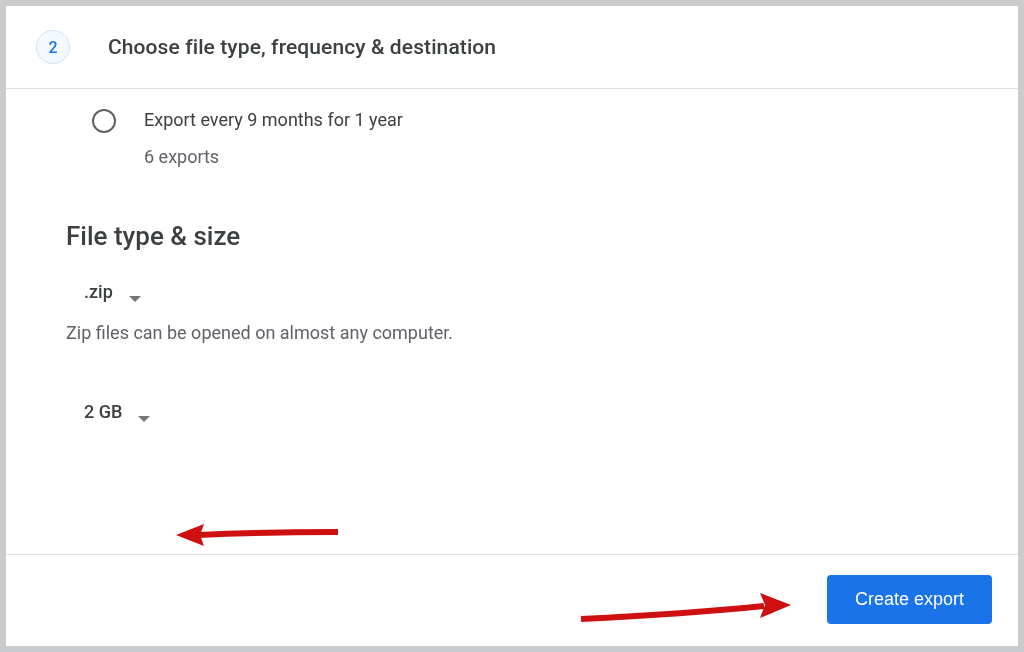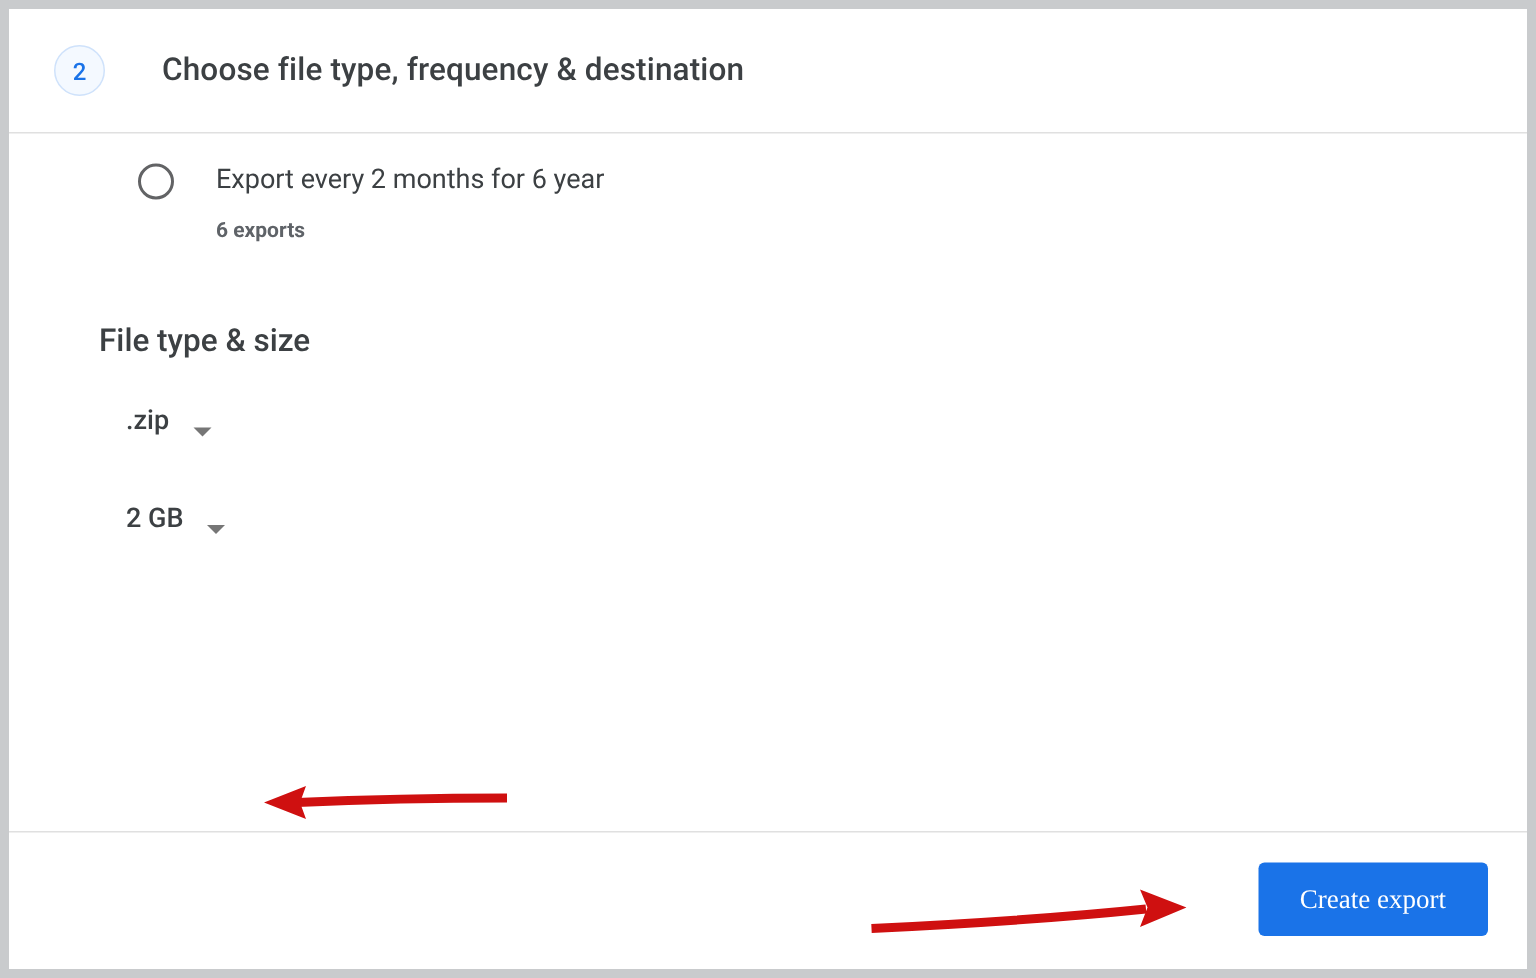"Export every 2 months for" div.radio-label { text: 2 months for 6 -> 9 months for 1 }
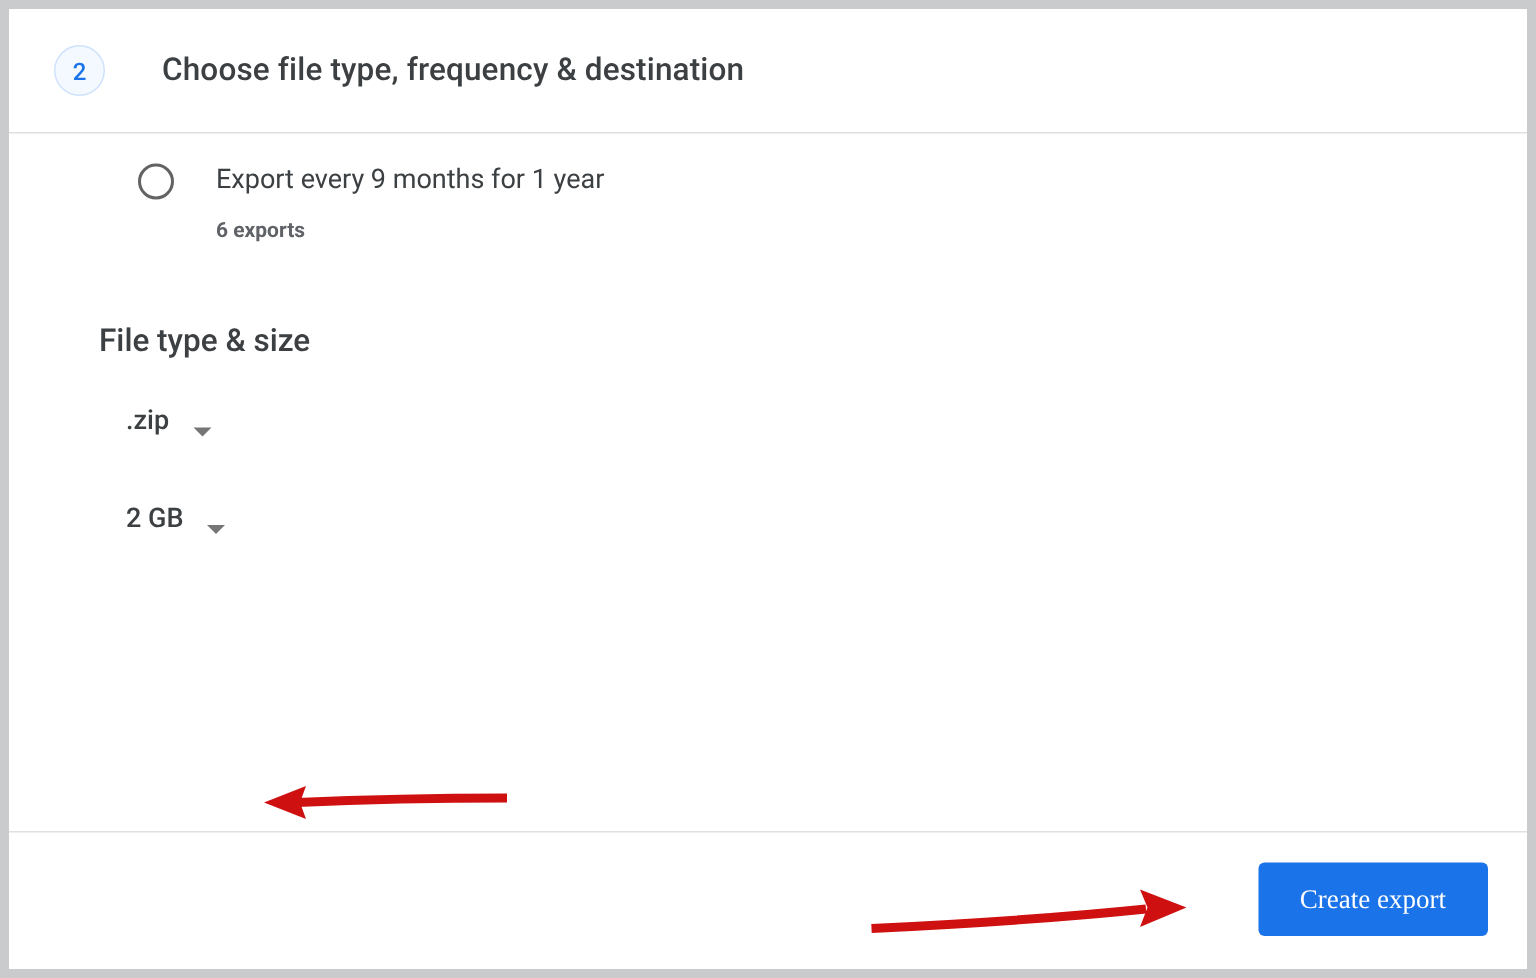"6 exports" .radio-sub { font-size: 14px -> 18px; font-weight: bold -> none }
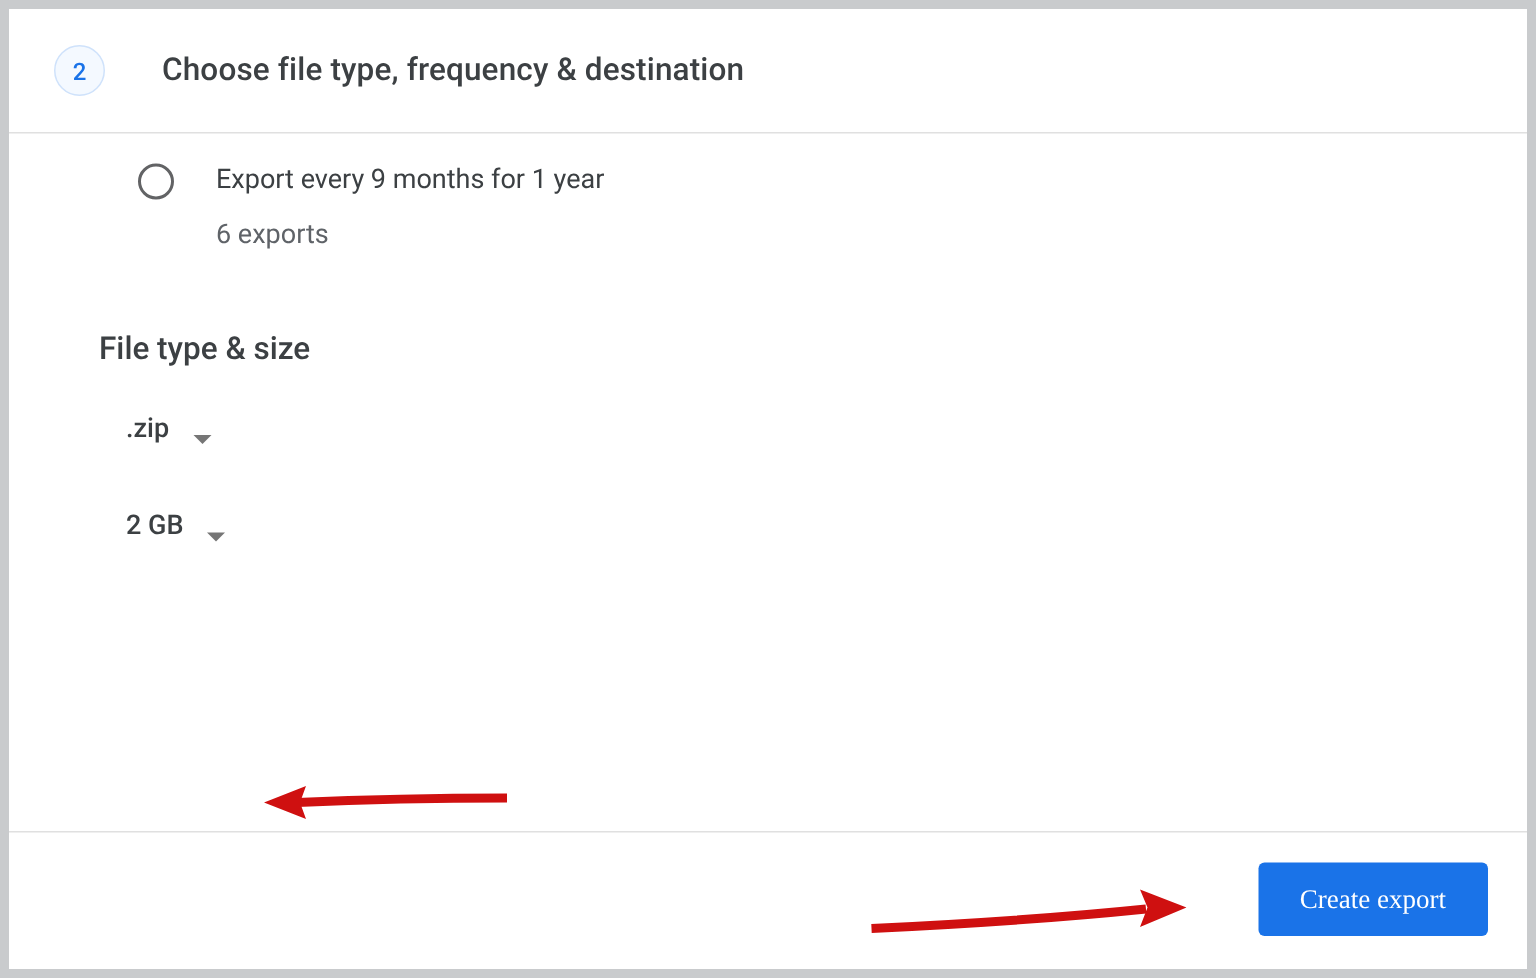"File type & size" .section-heading { font-size: 21px -> 26px }
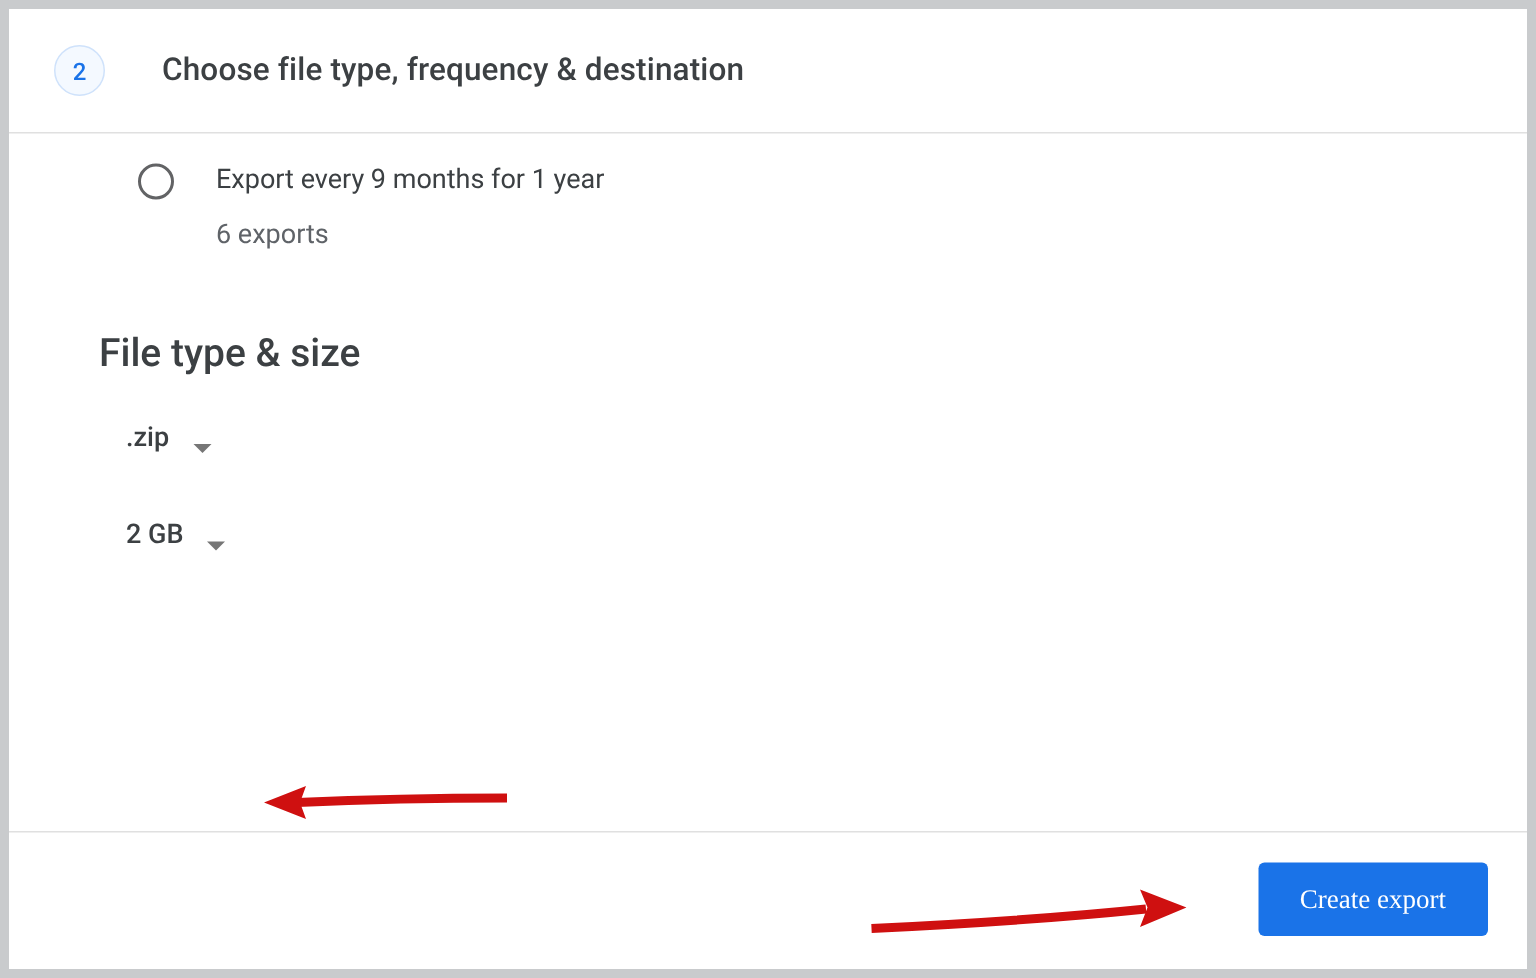"Zip files can be opened" div.helper-text { html: none -> <div>Zip files can be opened on almost any computer.</div> }
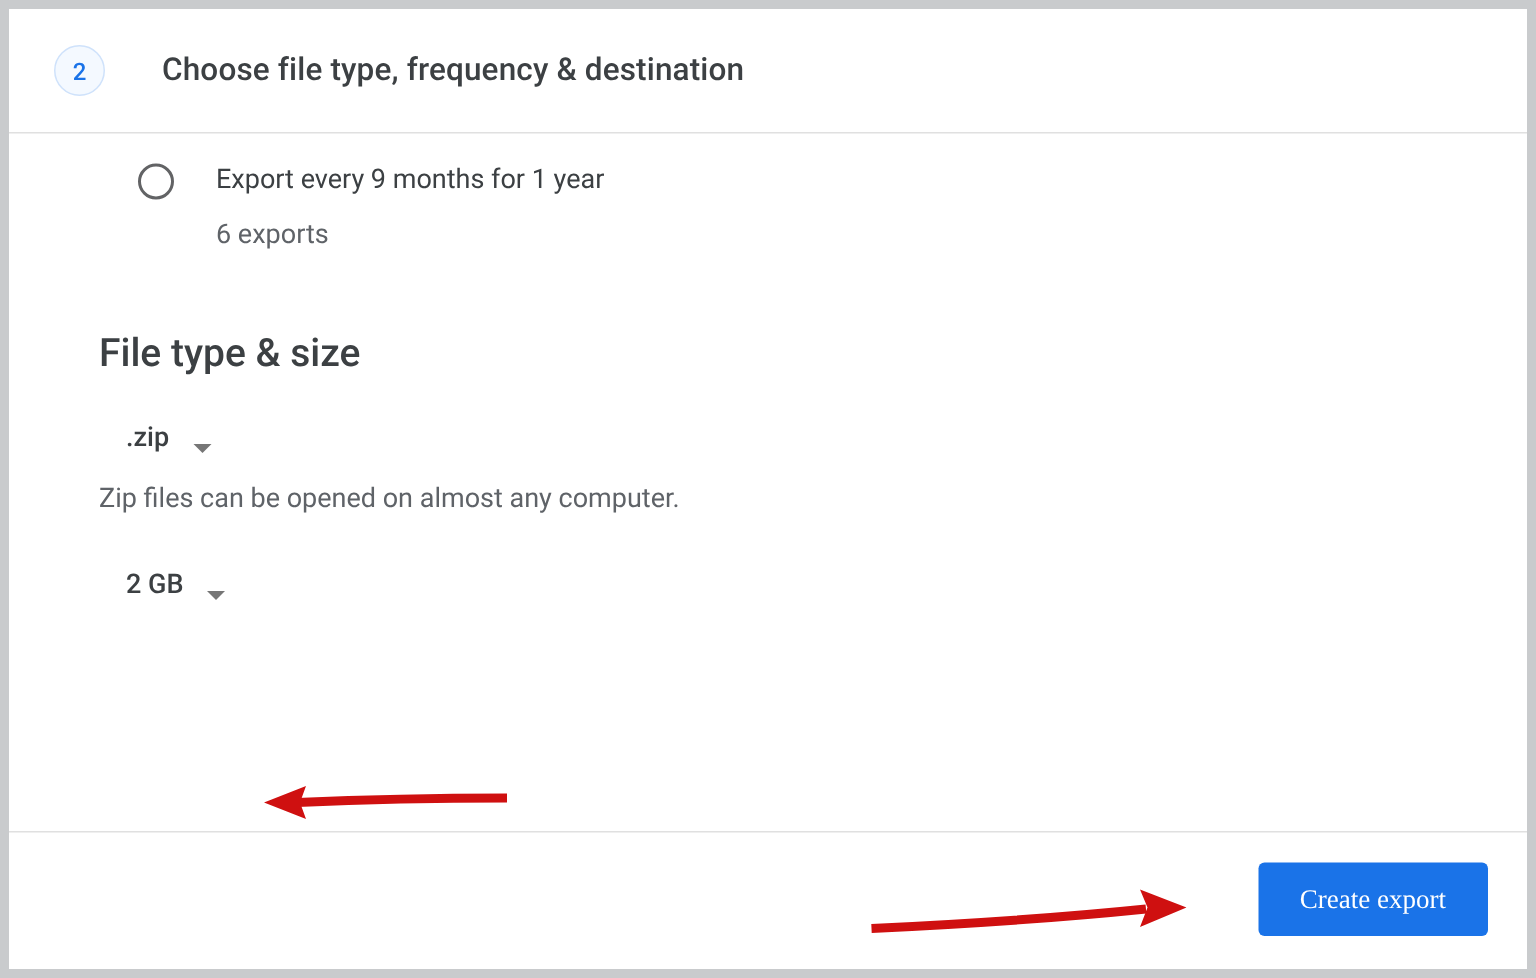"2 GB" .size-block { margin-top: 28px -> 50px }
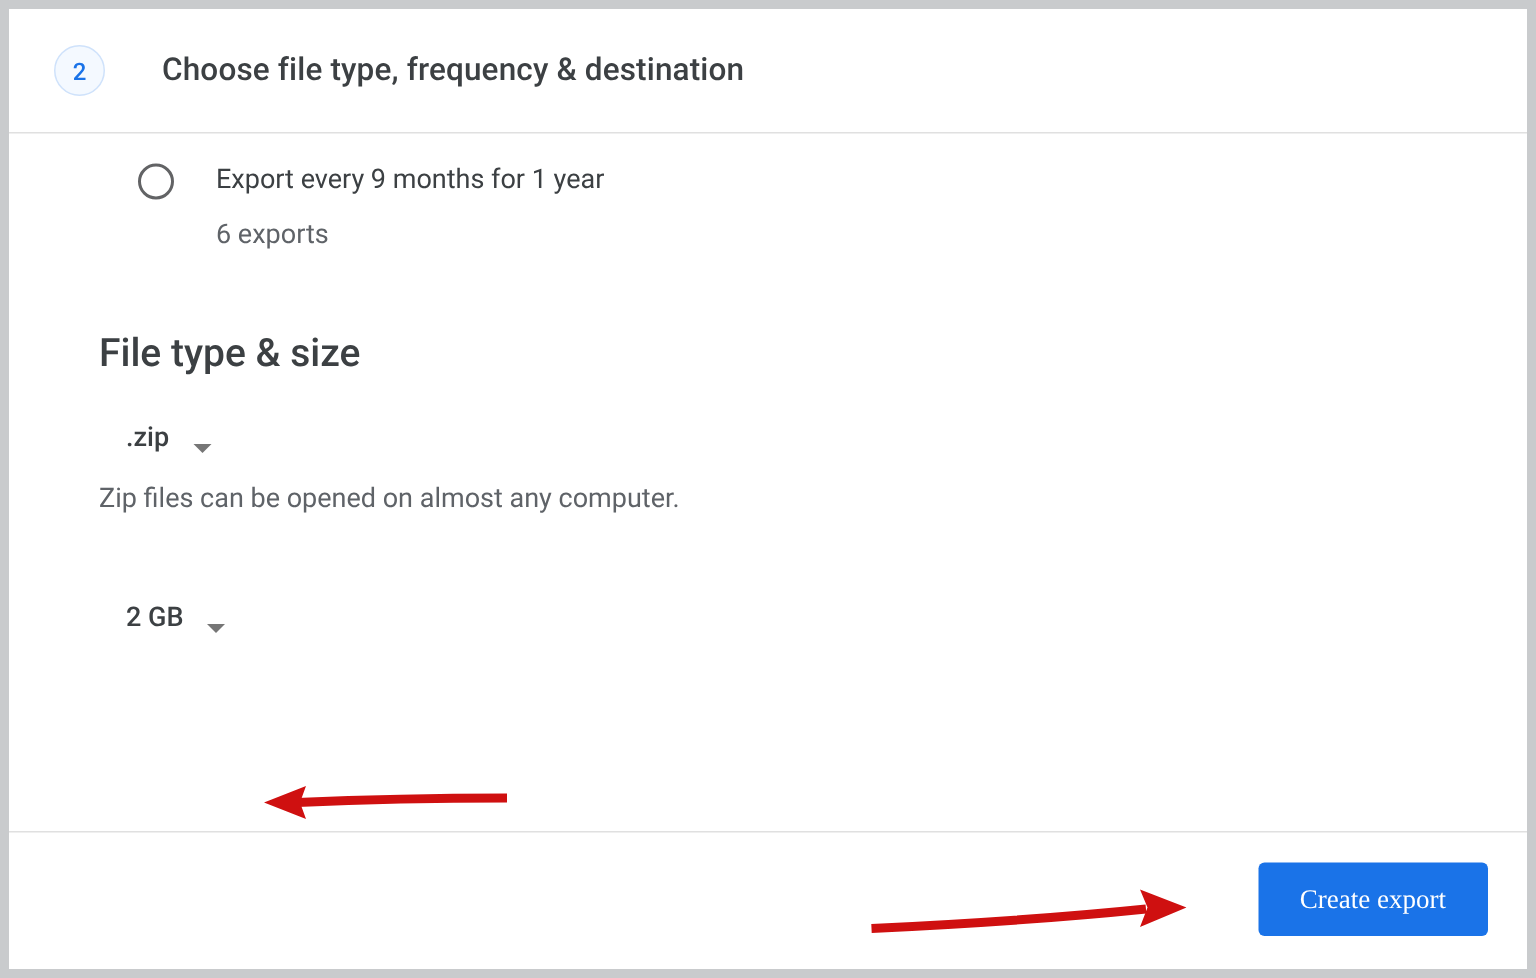"Create export" .create-btn { font-family: Liberation Serif, serif -> Liberation Sans, sans-serif }
